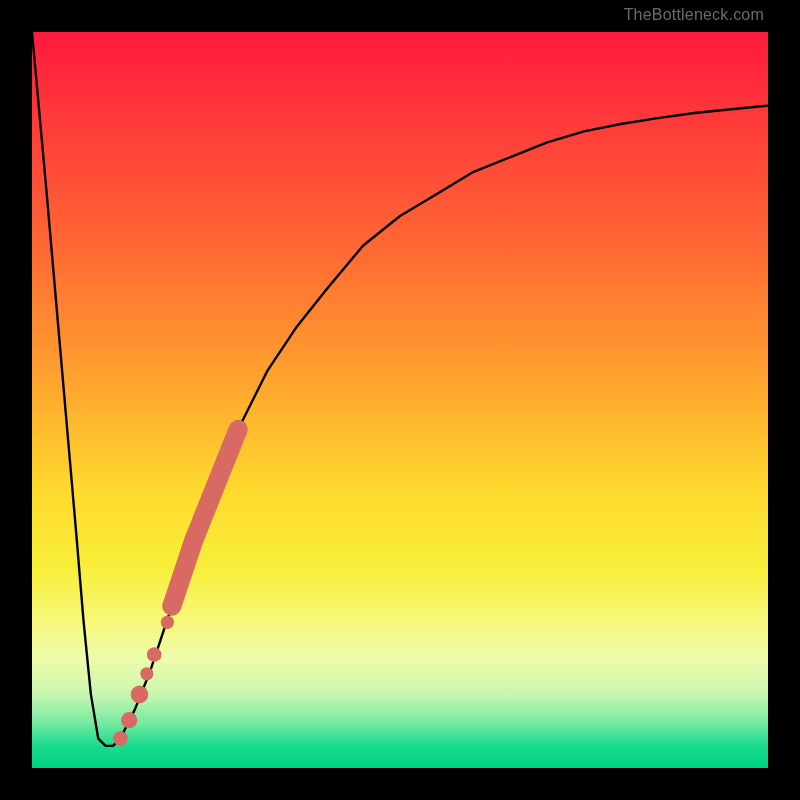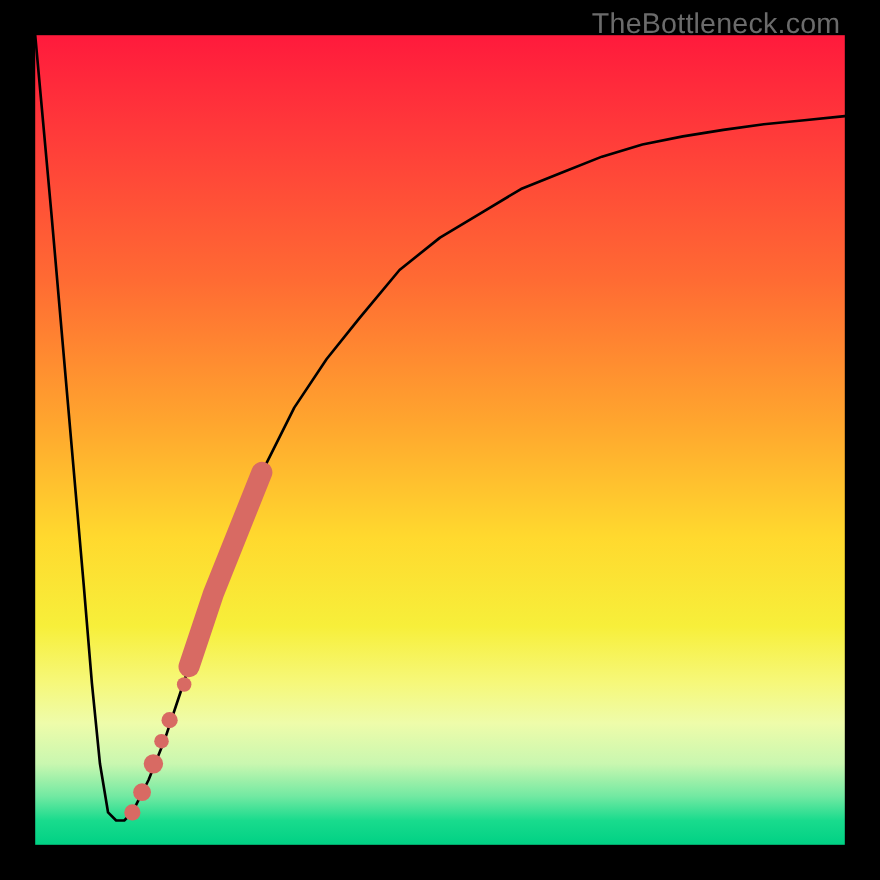"TheBottleneck.com" .attribution { font-size: 26px -> 16px }
